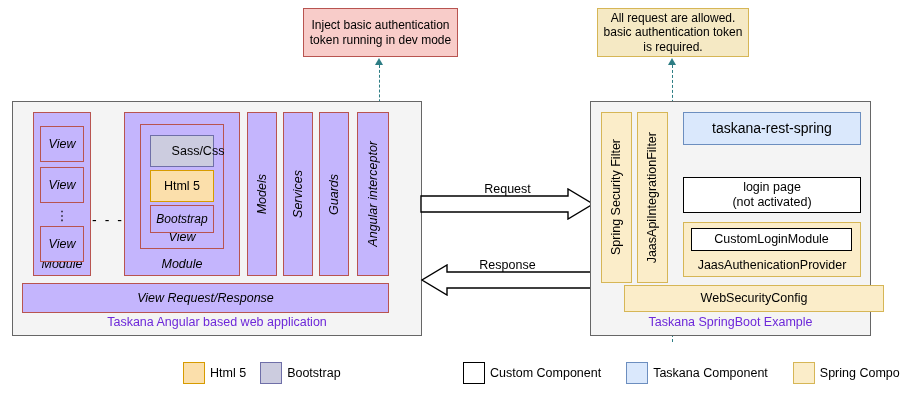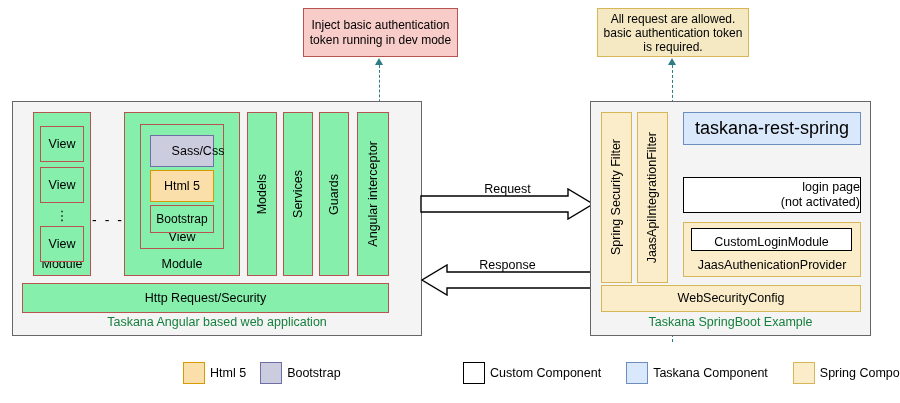"All request are allowed. basic" div.abs { align-items: flex-end -> none }
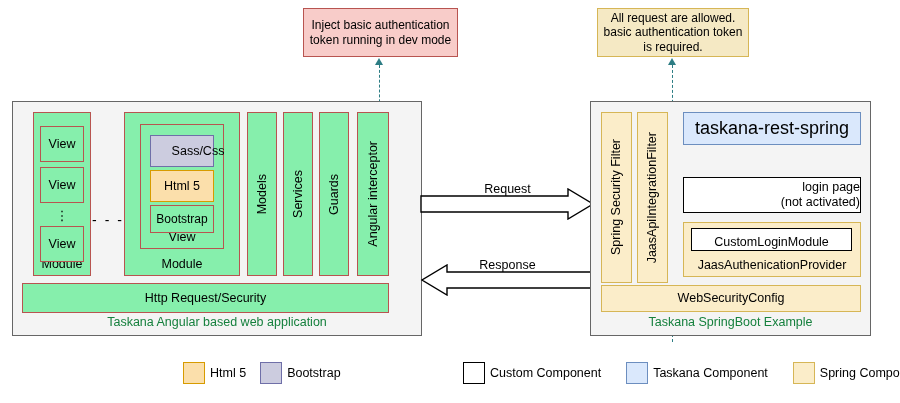"taskana-rest-spring" .tsk { font-size: 18px -> 14px }
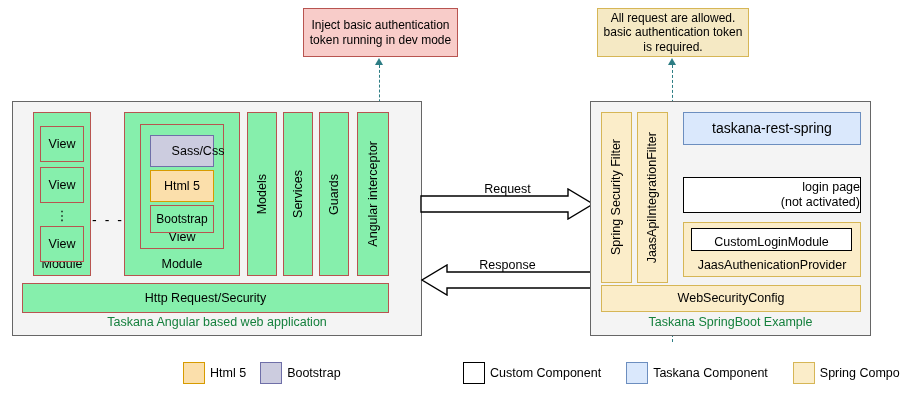"View" .ang { background: #86efac -> #c4b5fd; font-style: none -> italic }
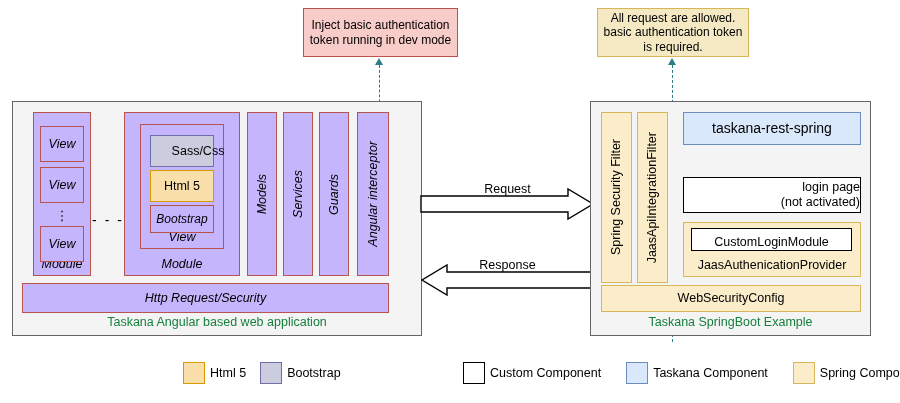"login page" .cus { align-items: flex-end -> none }
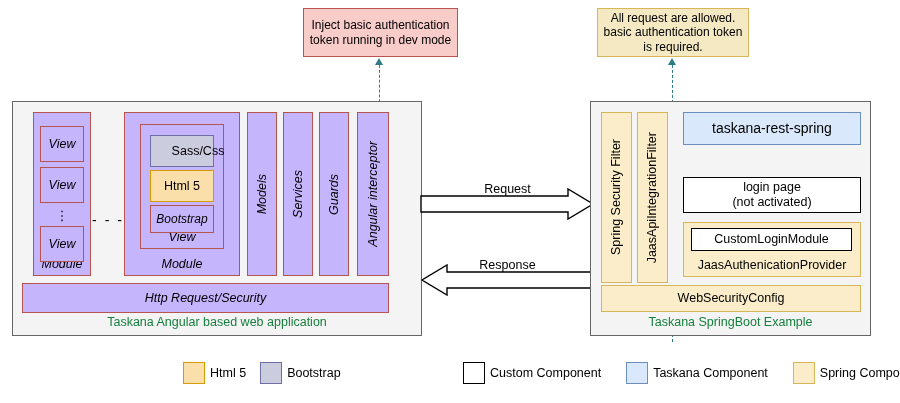"Http Request/Security" div.abs { text: Http Request/Security -> View Request/Response }
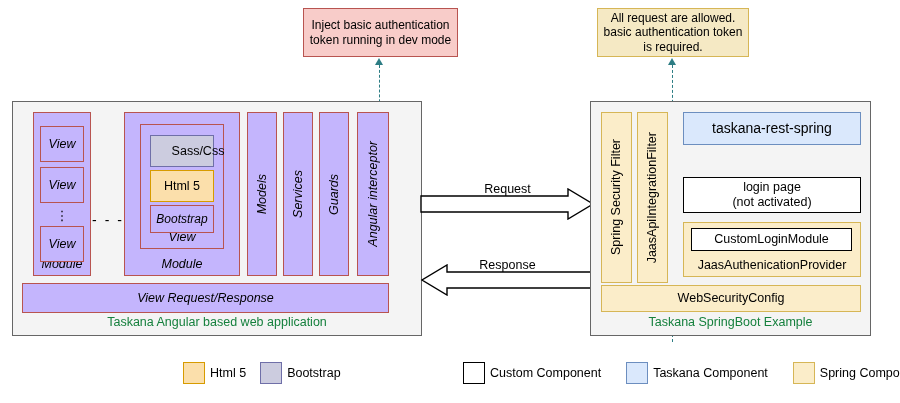"WebSecurityConfig" div.abs { left: 601px -> 624px }
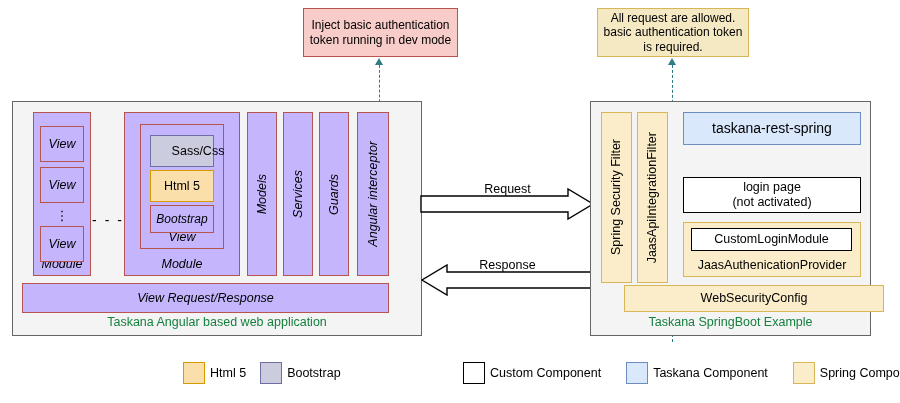"Taskana Angular based web application" .panel-label { color: #15803d -> #6d28d9 }
